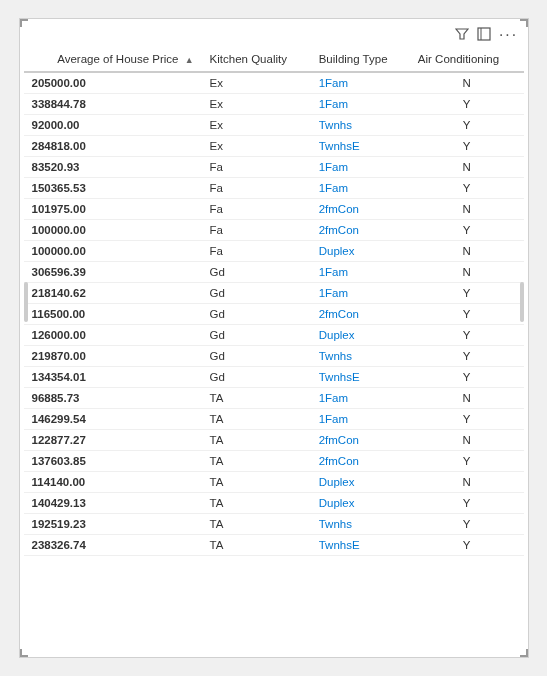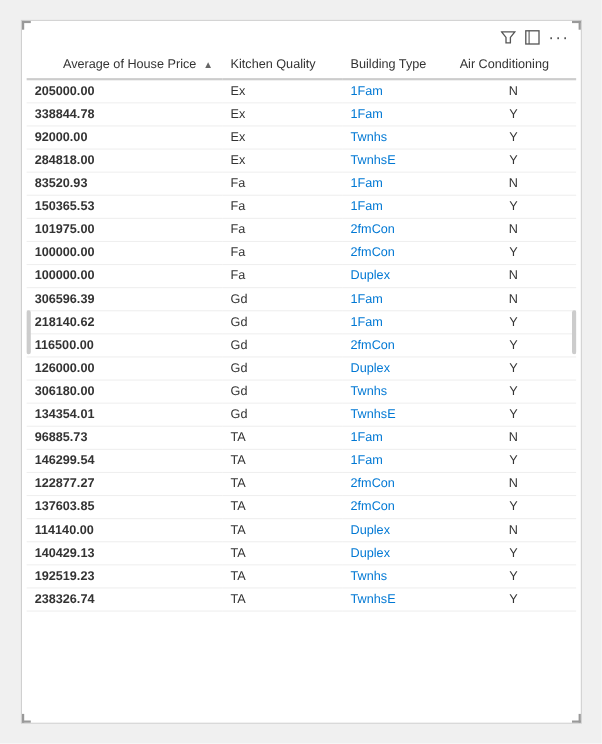"306180.00" td { text: 306180.00 -> 219870.00 }
